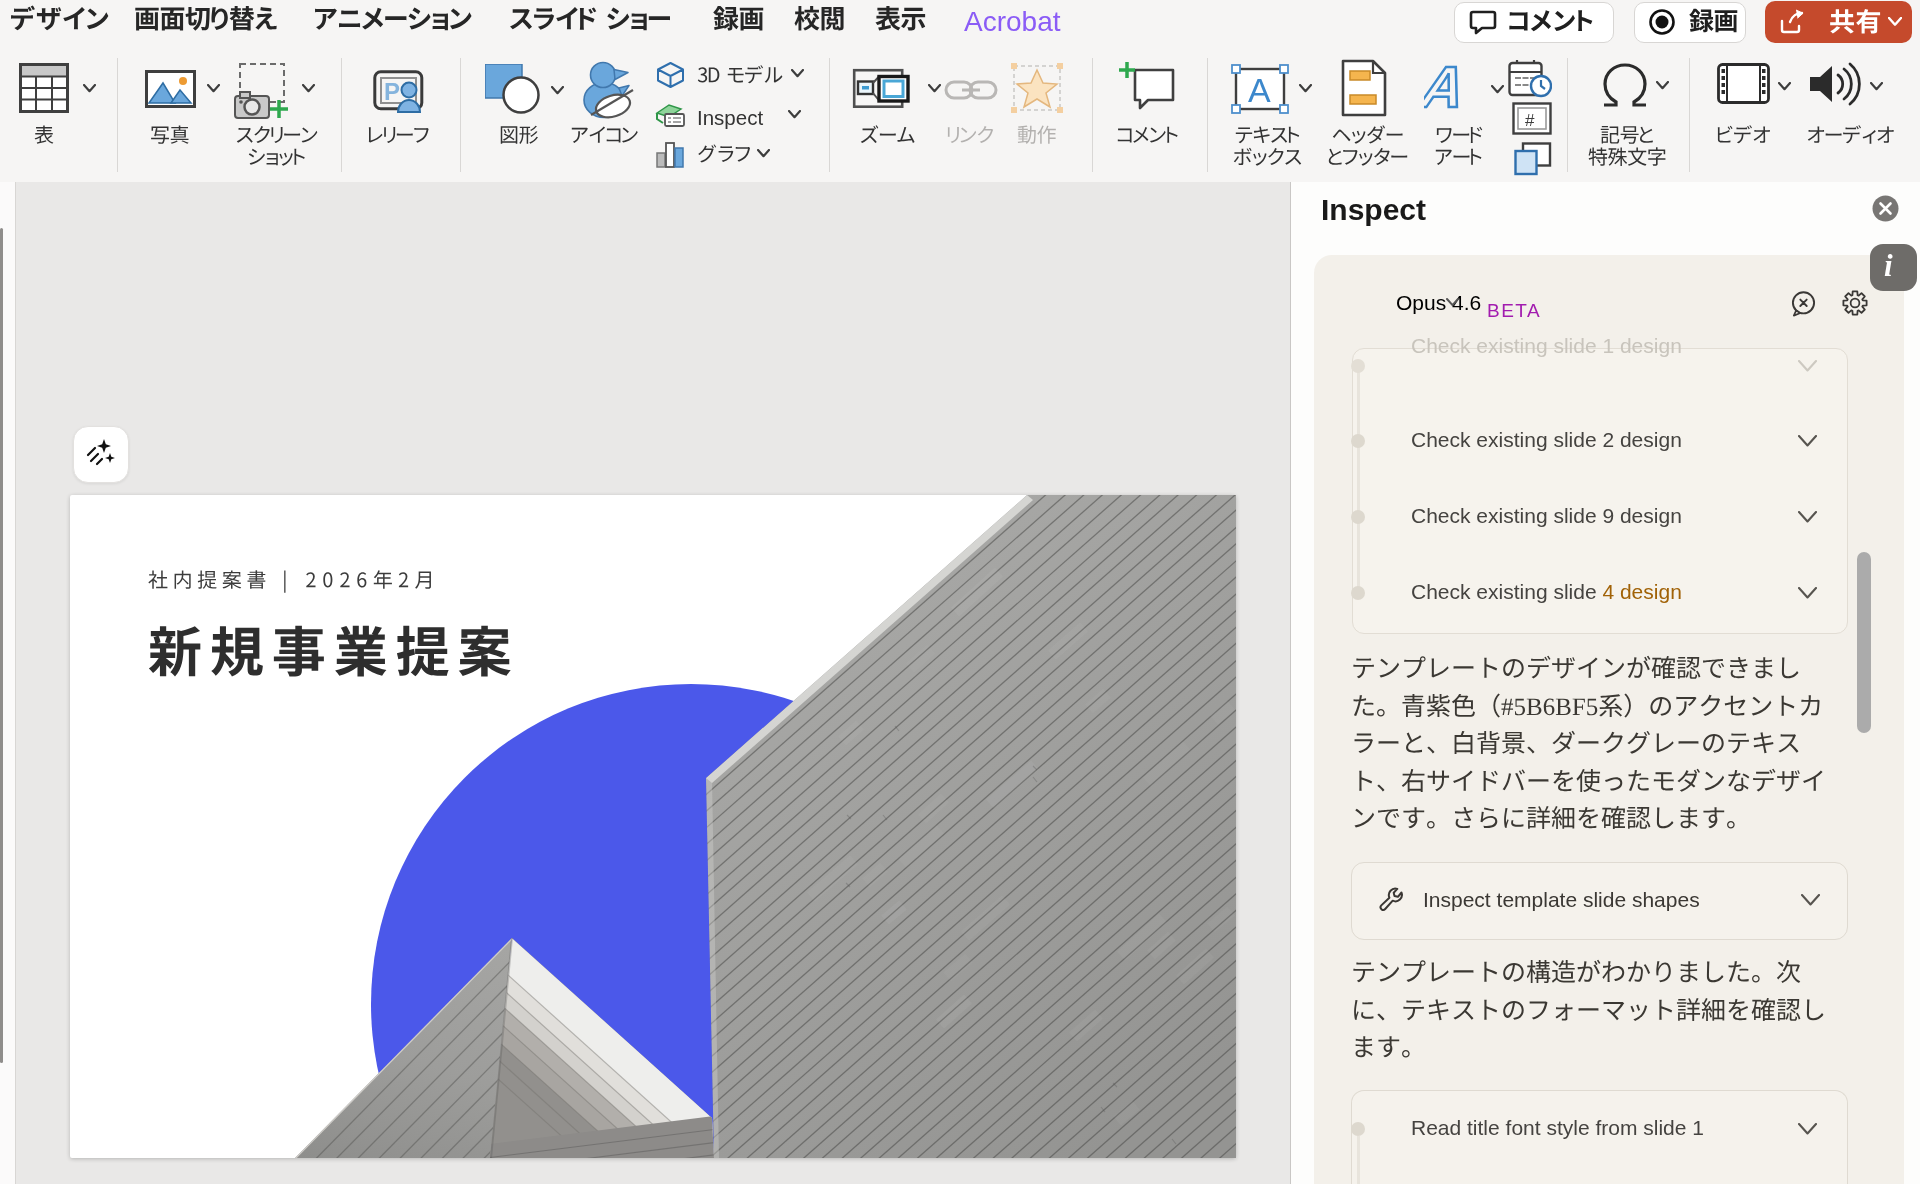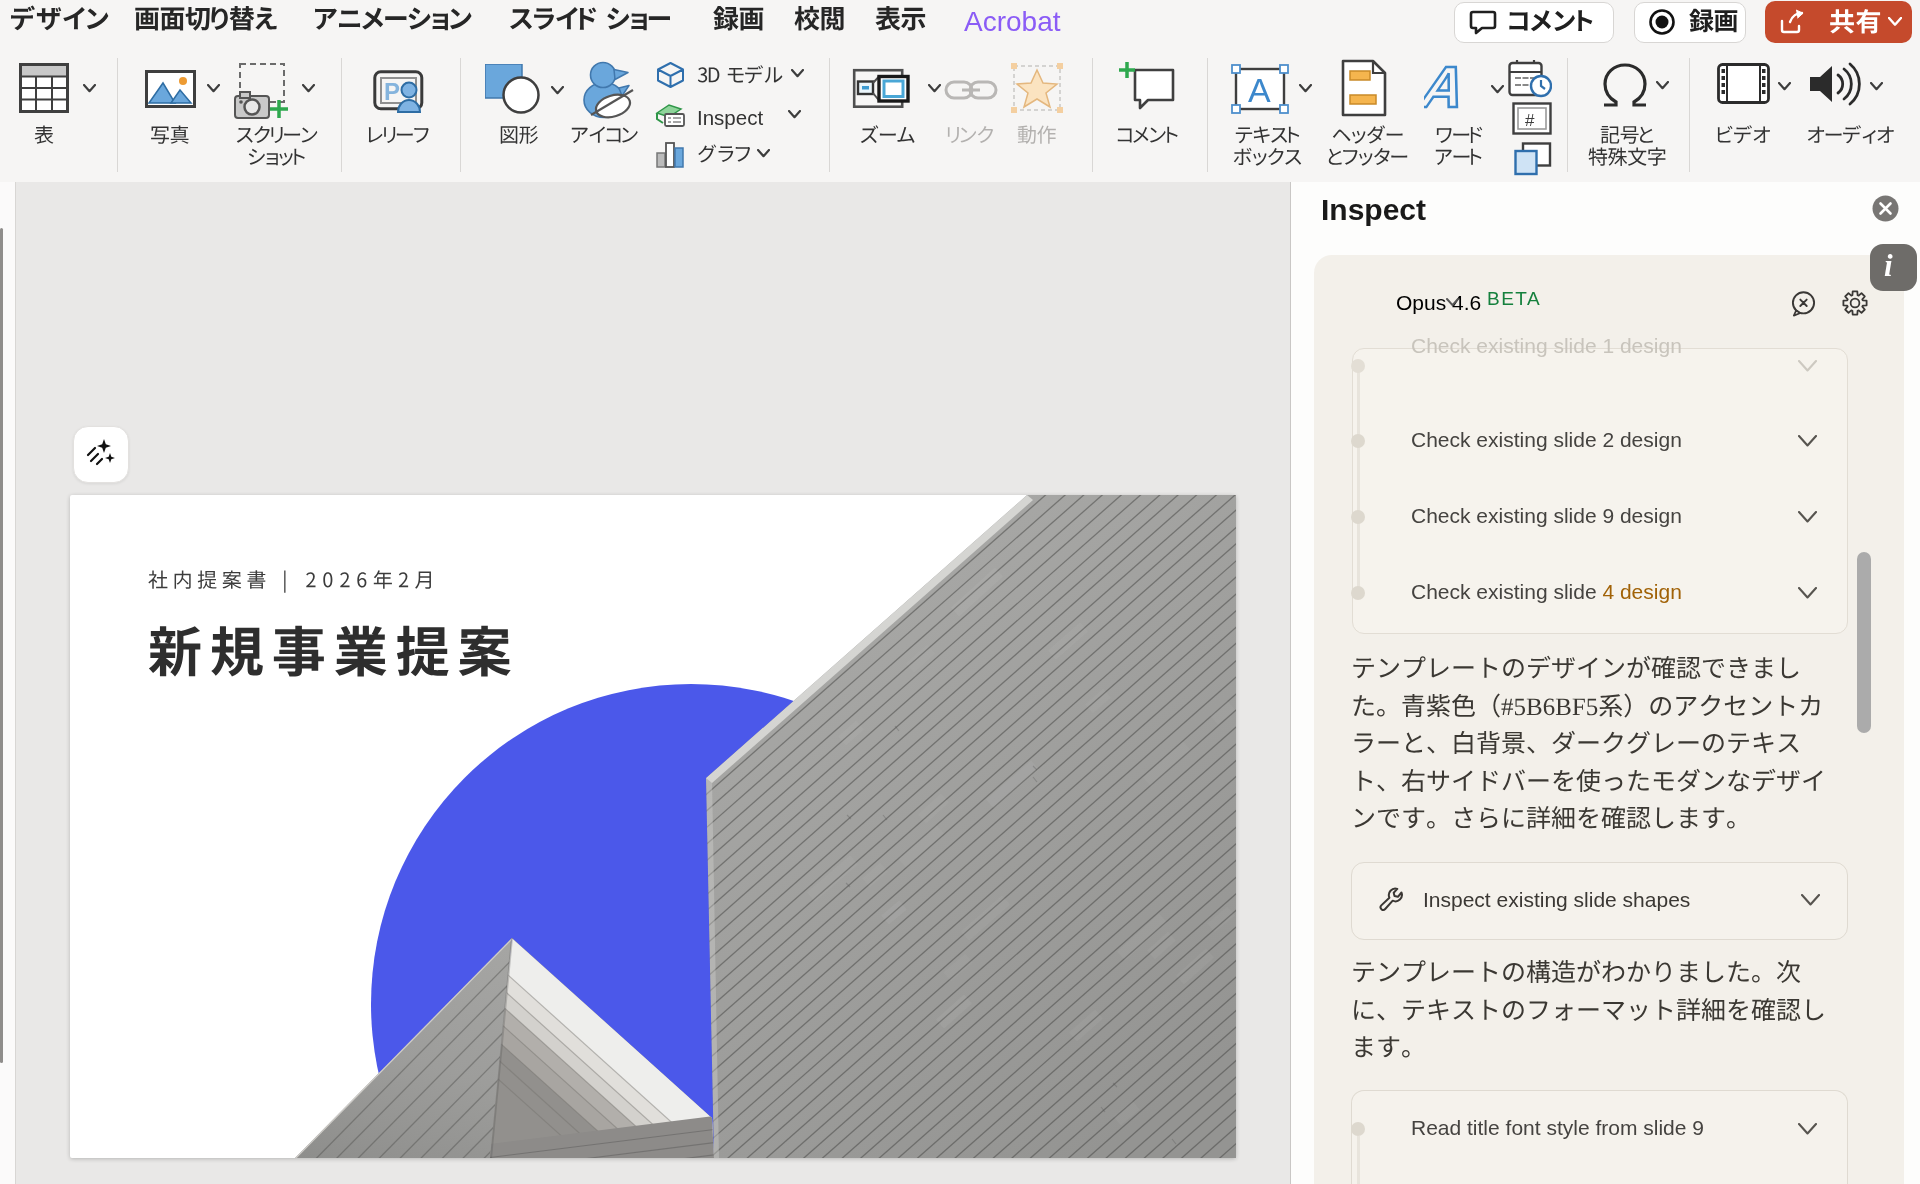"BETA" div { color: #15803d -> #a21caf; top: 288px -> 300px }
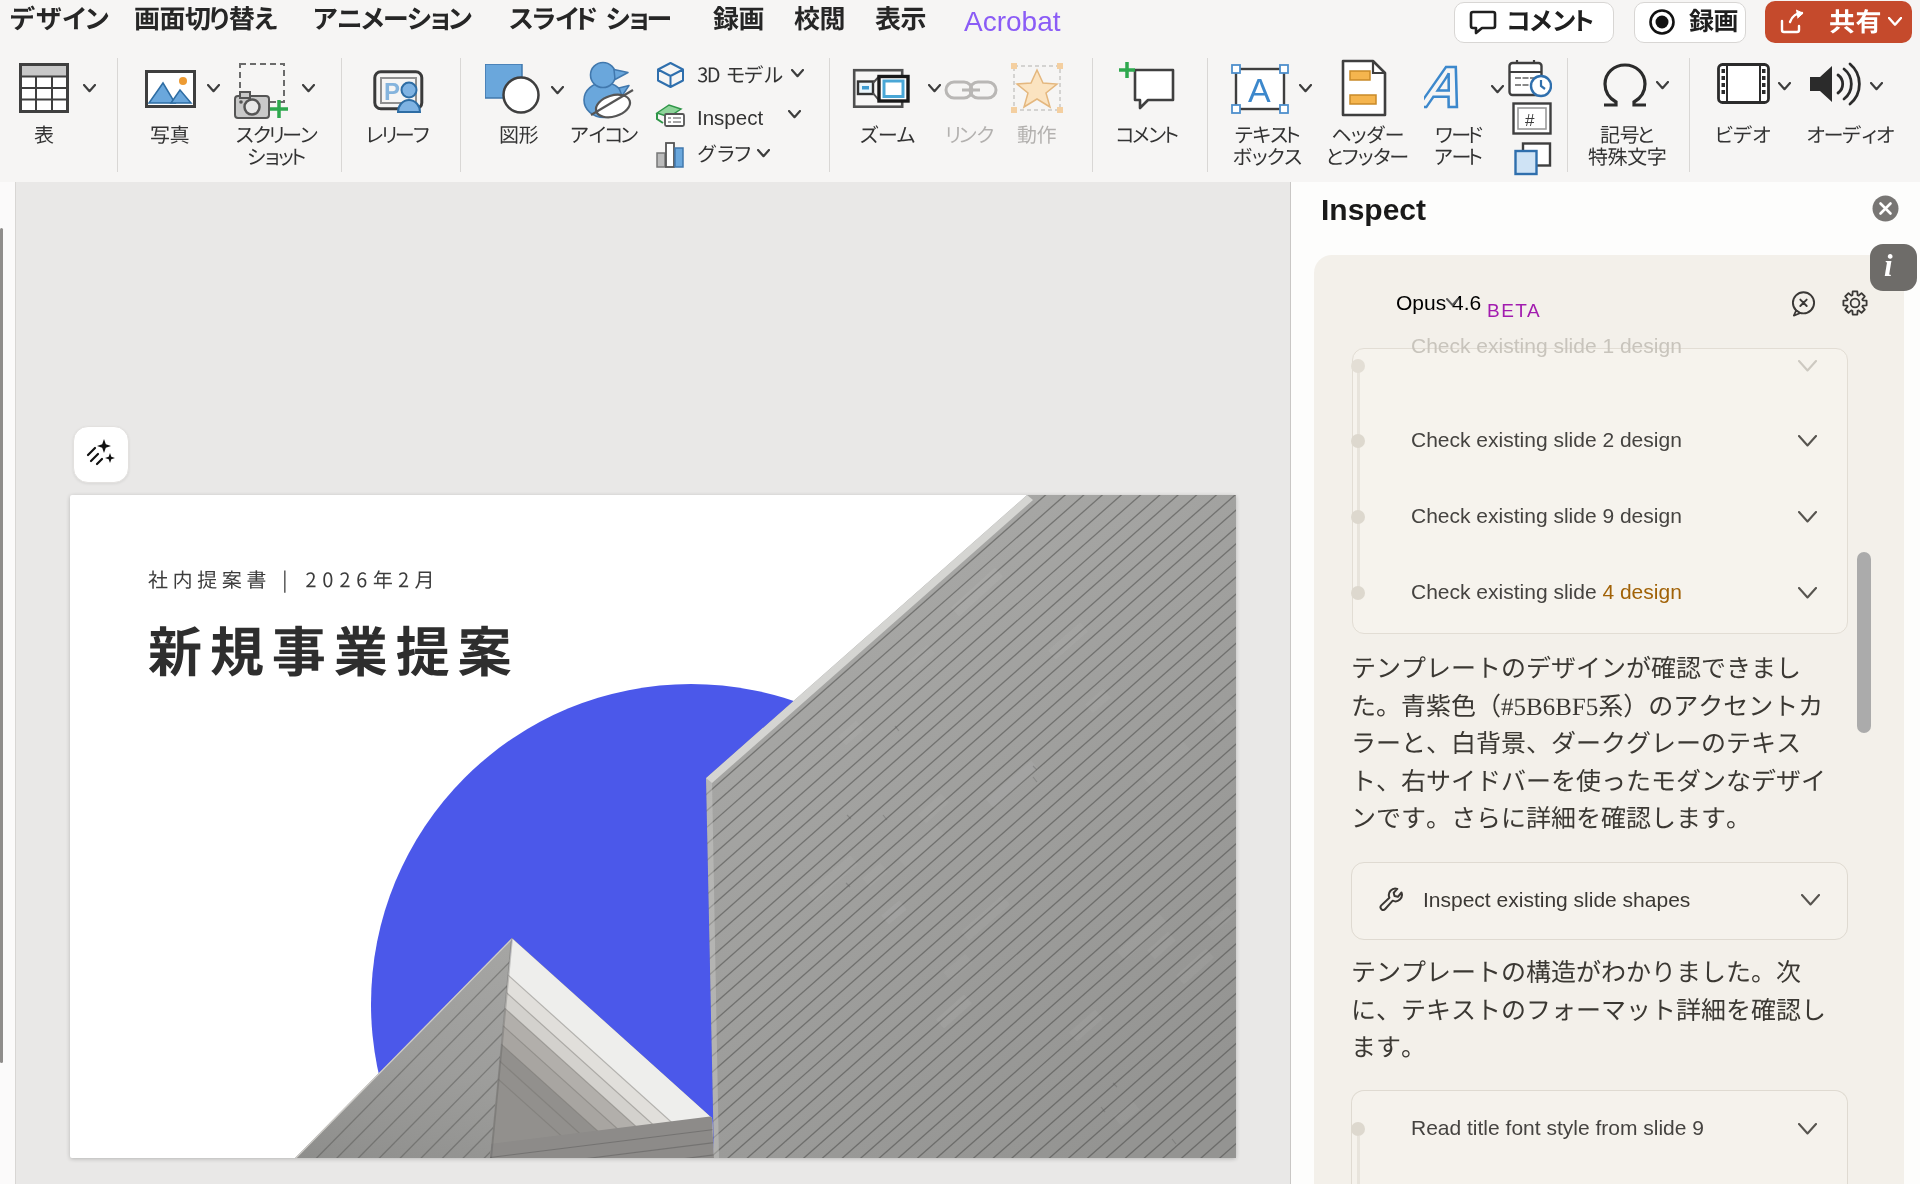"Inspect existing slide shapes" div { text: existing -> template }
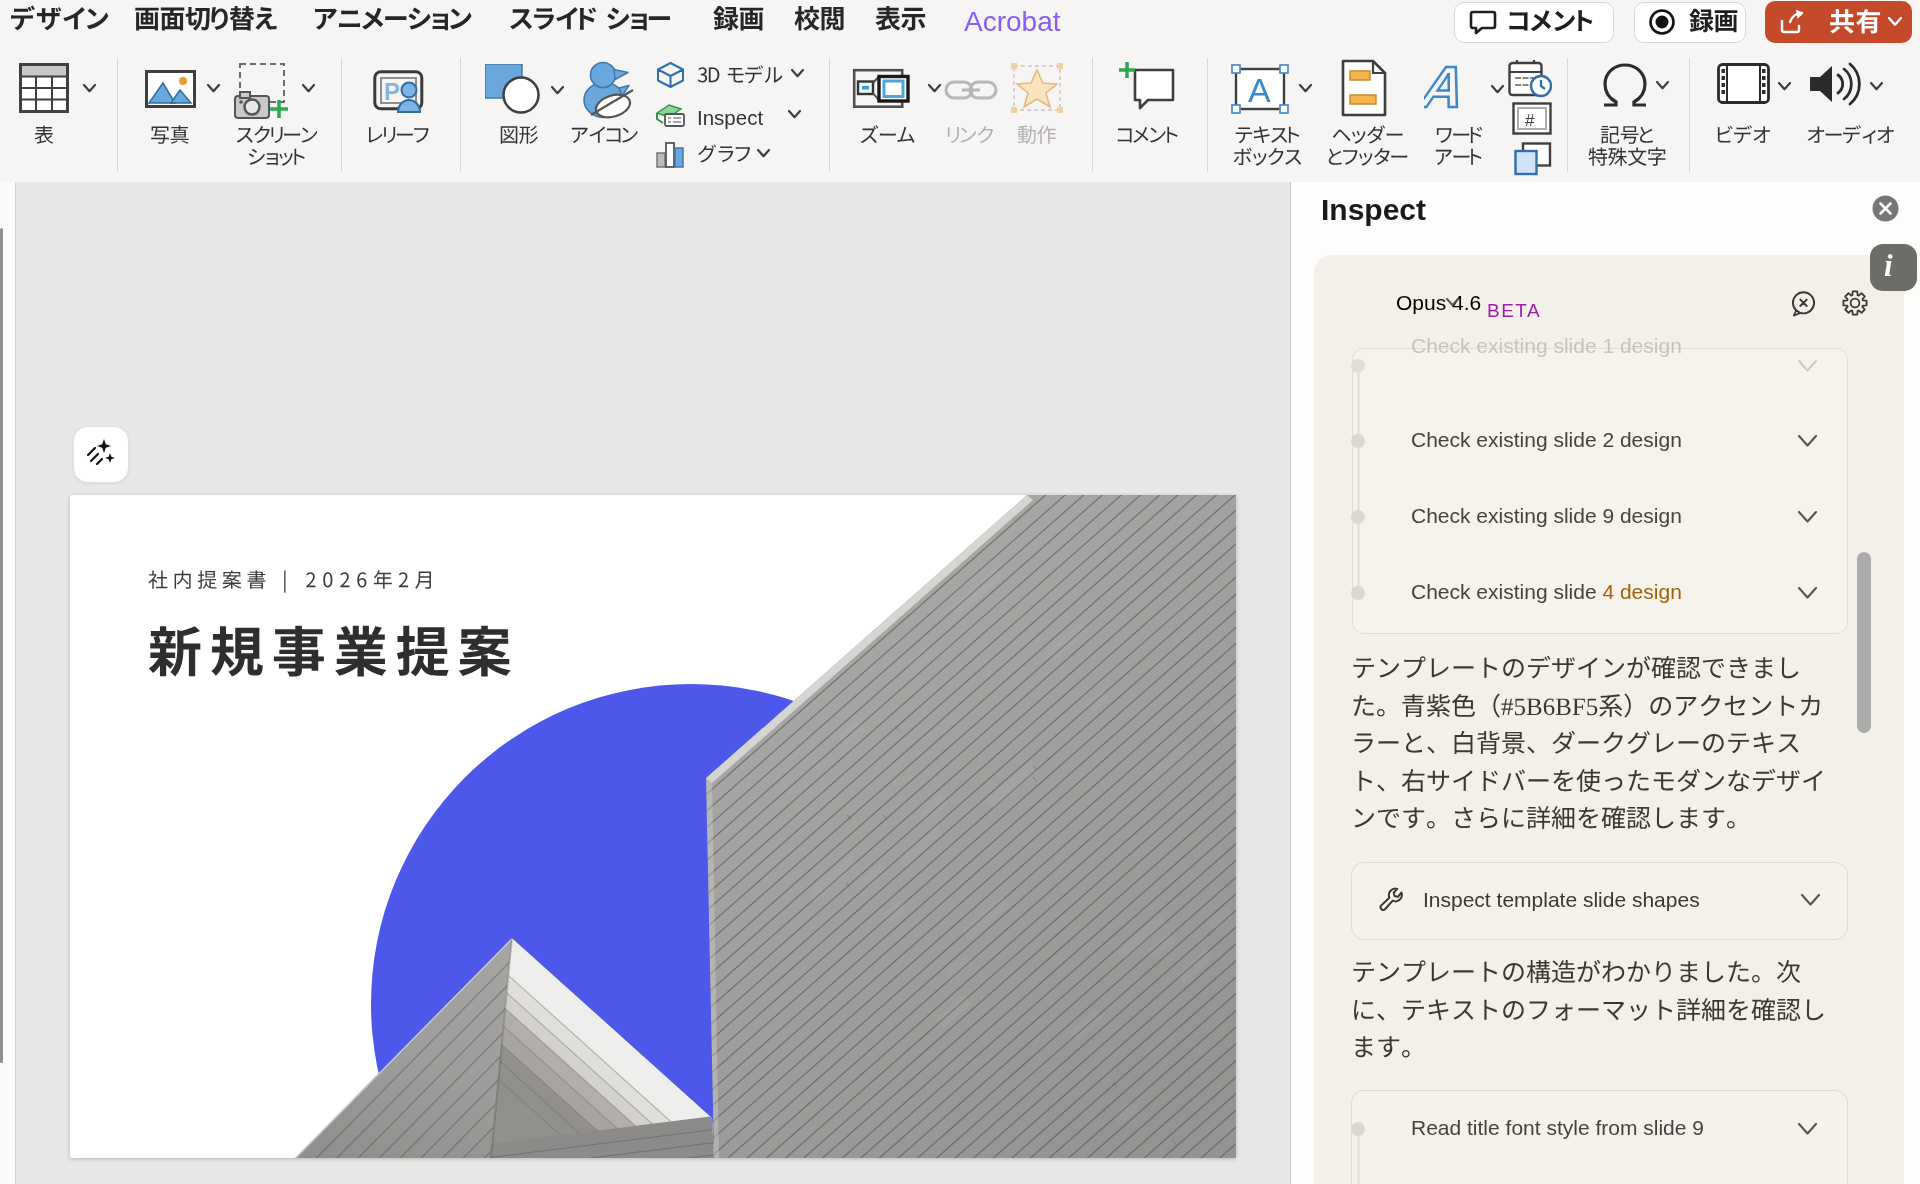"Read title font style from" div { text: 9 -> 1 }
